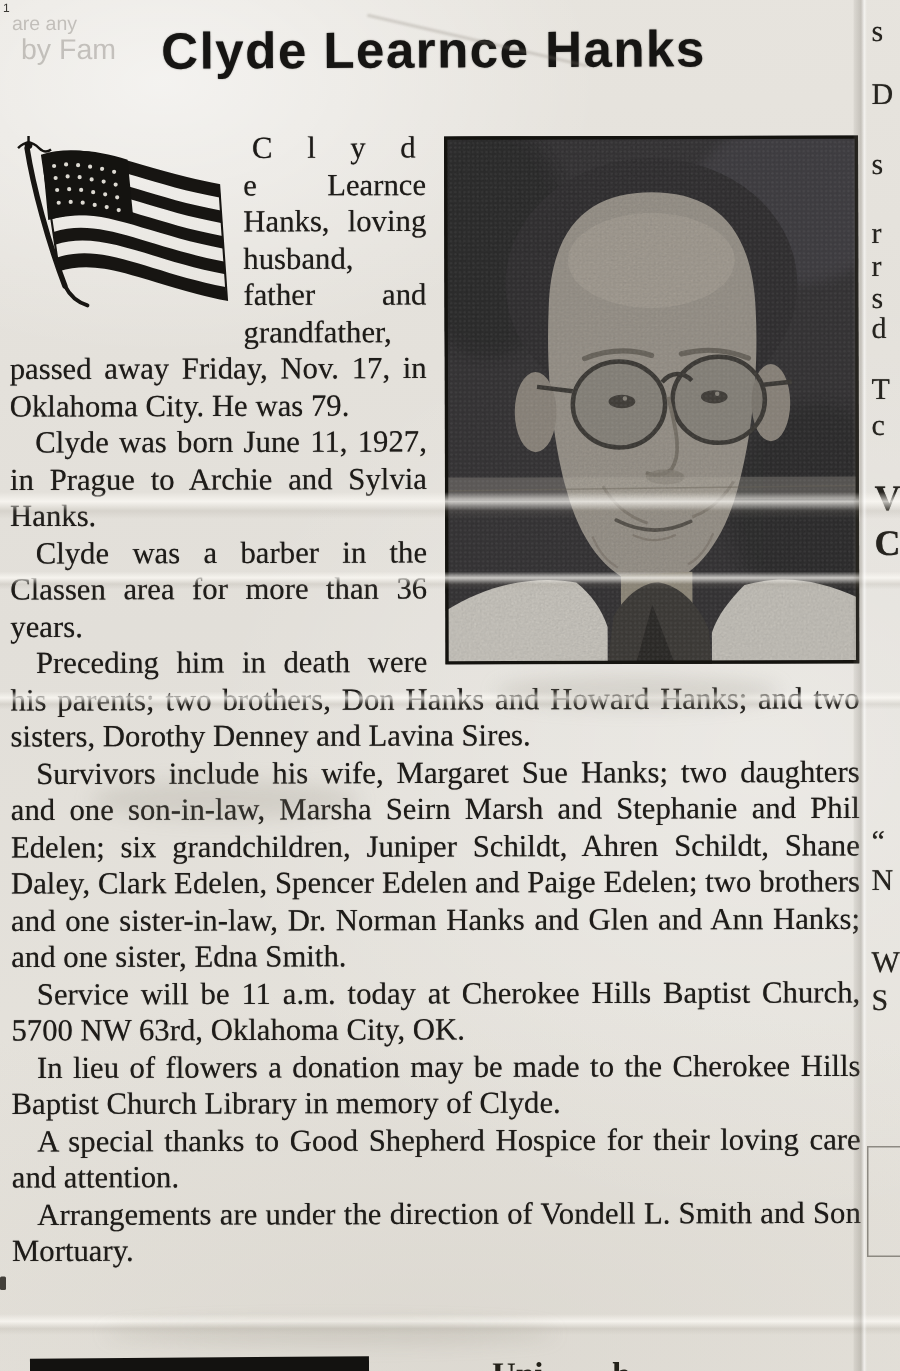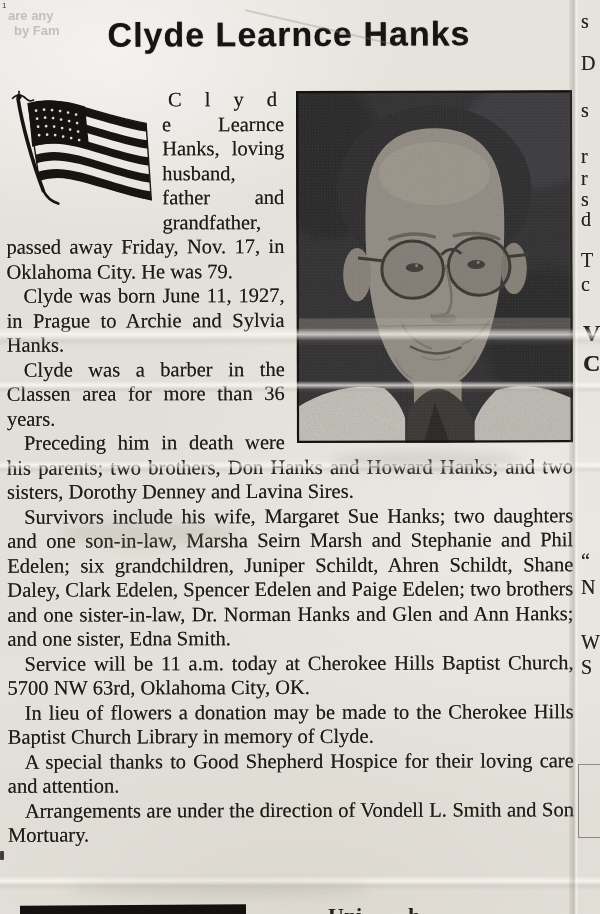"are any" .ghost { font-weight: bold -> normal }
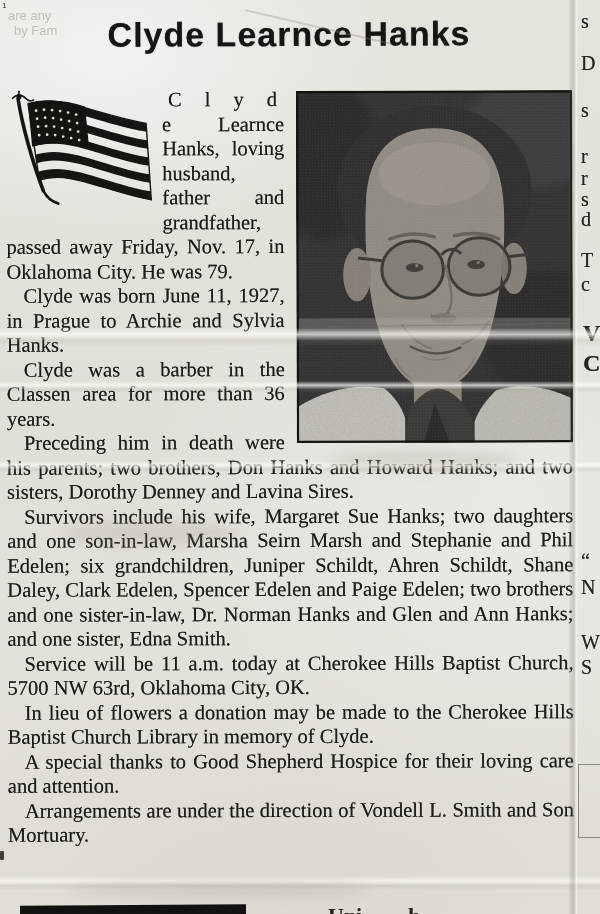"by Fam" span.ghost { font-size: 13px -> 19px }
